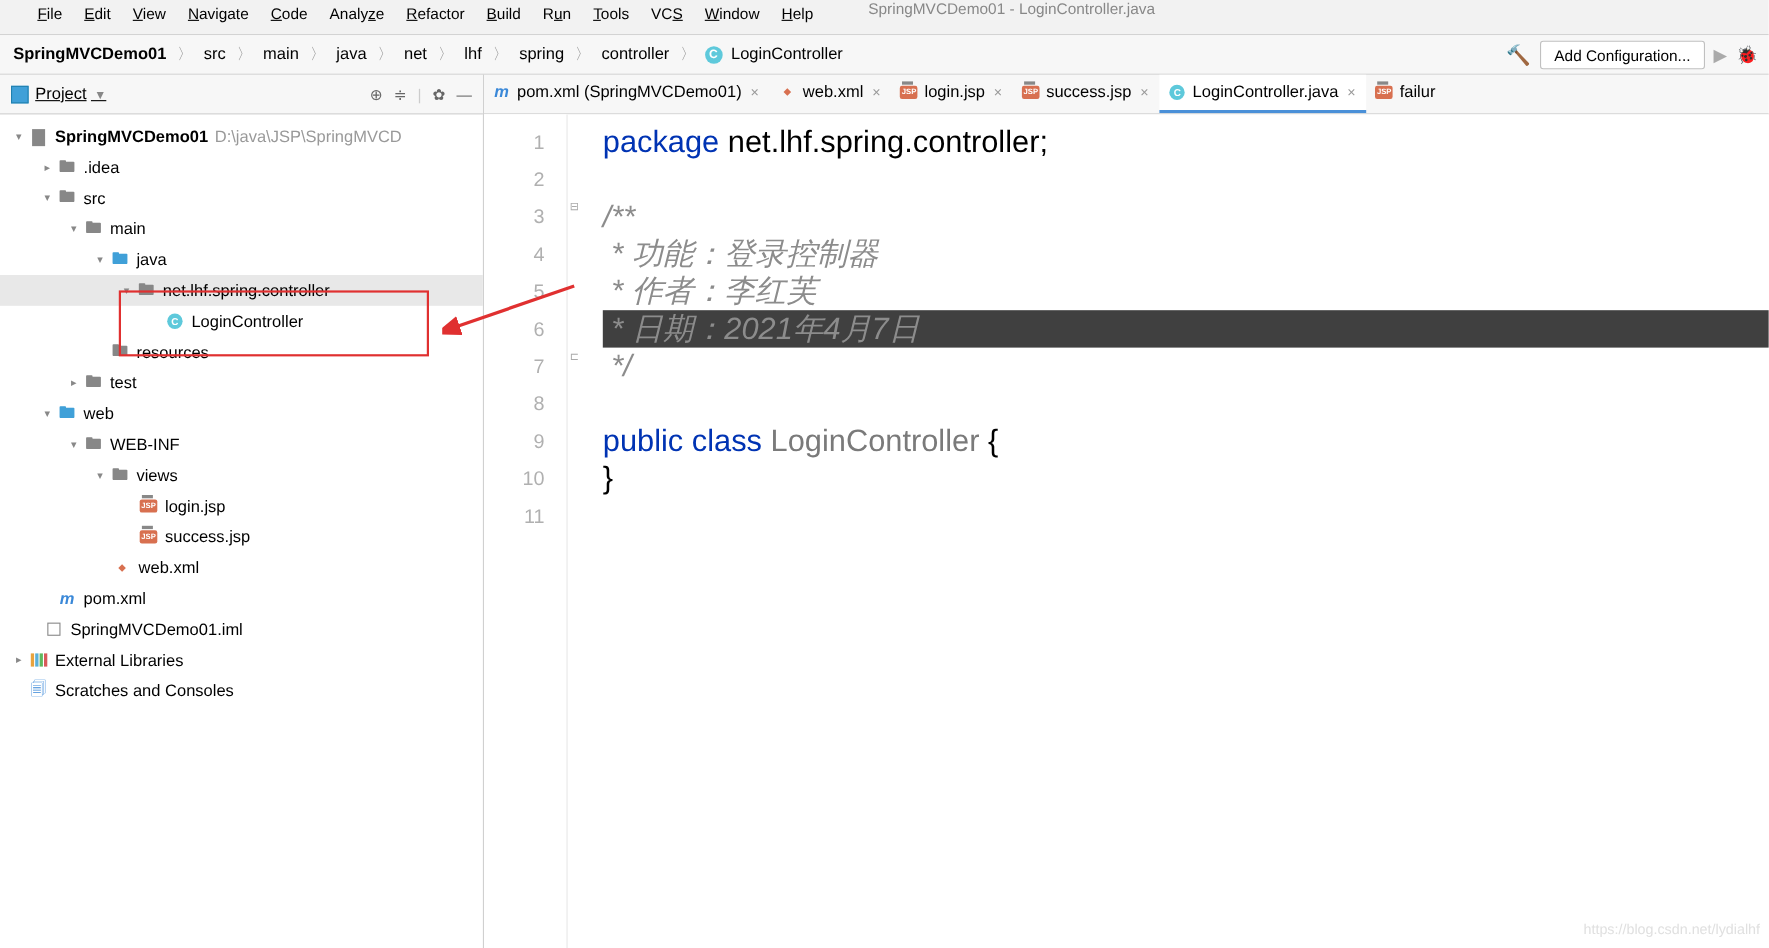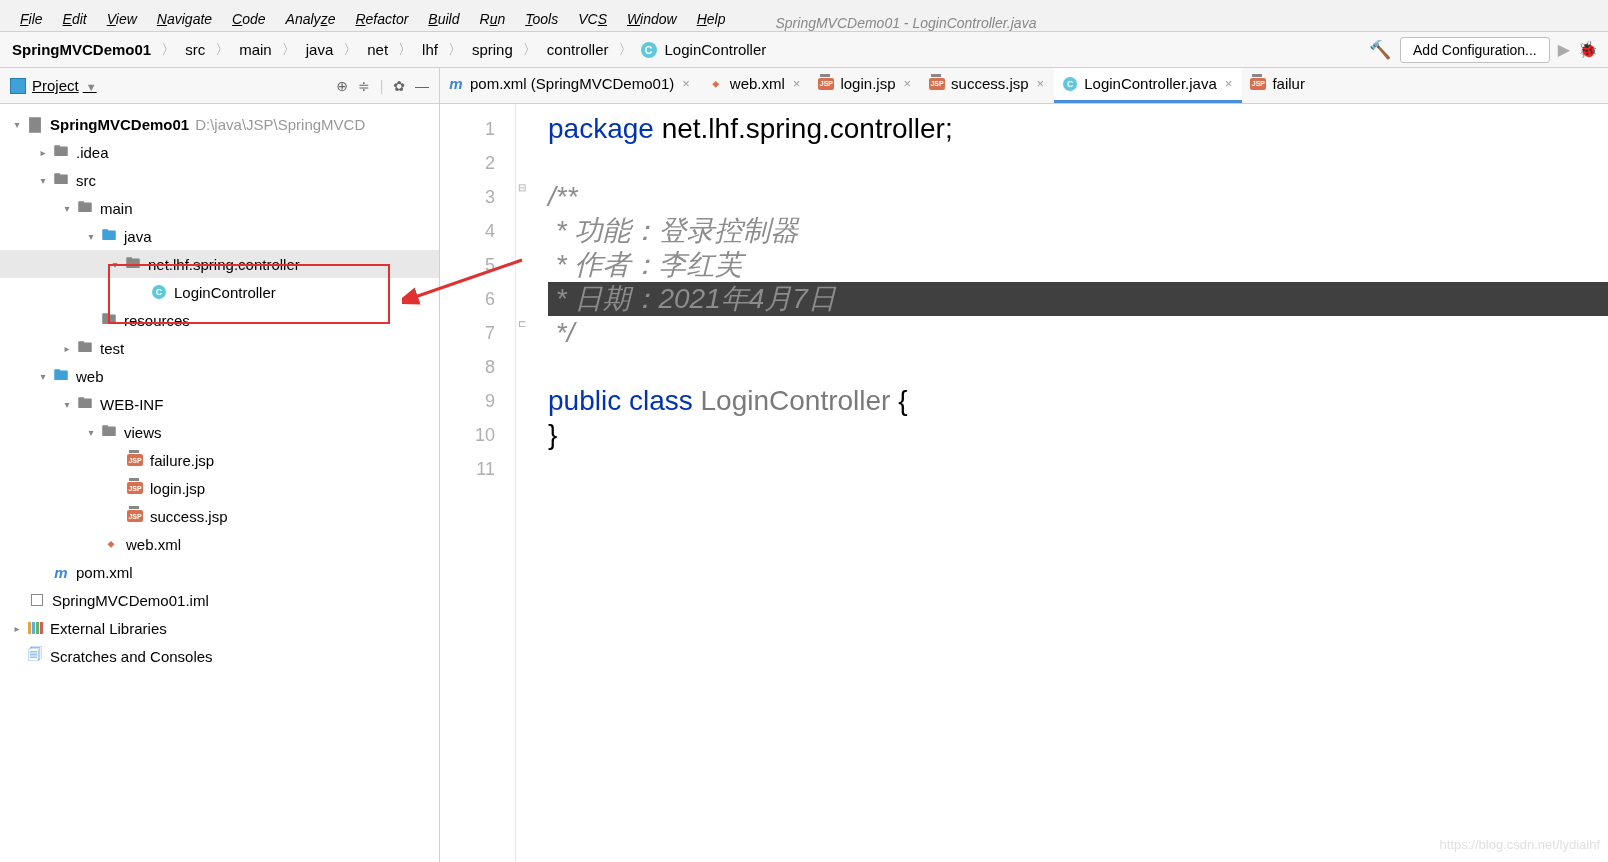"File" .menubar { align-items: flex-end -> flex-start; font-style: italic -> none; padding: 0 10px -> 0 24px }
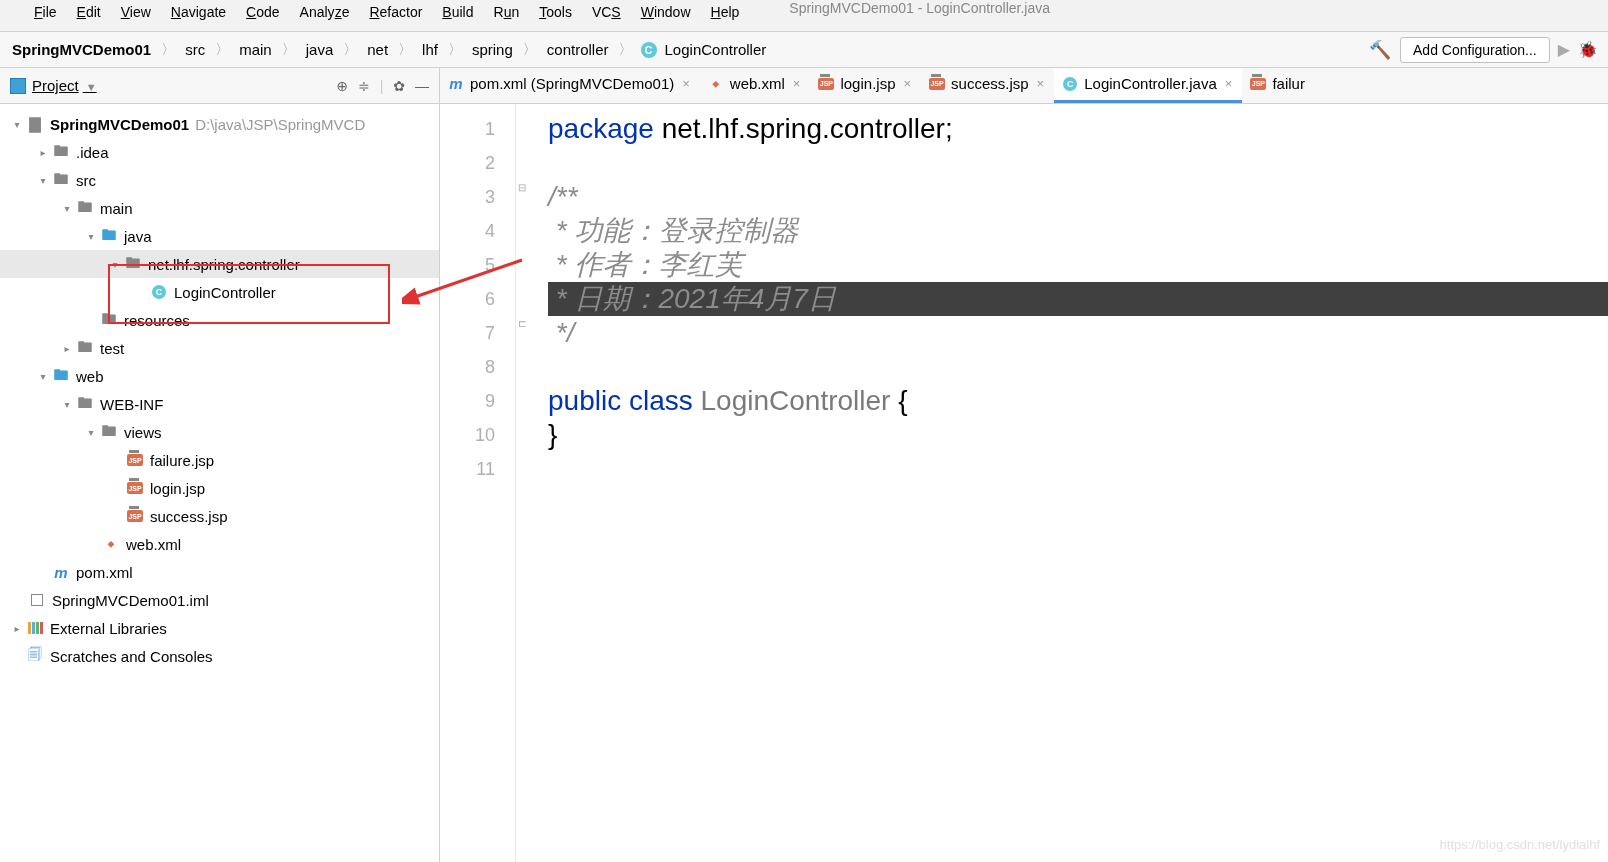"failure.jsp" div.tree-row { html: <div> <span> <span>JSP</span> </span> <span>failure.jsp</span> </div> -> none }
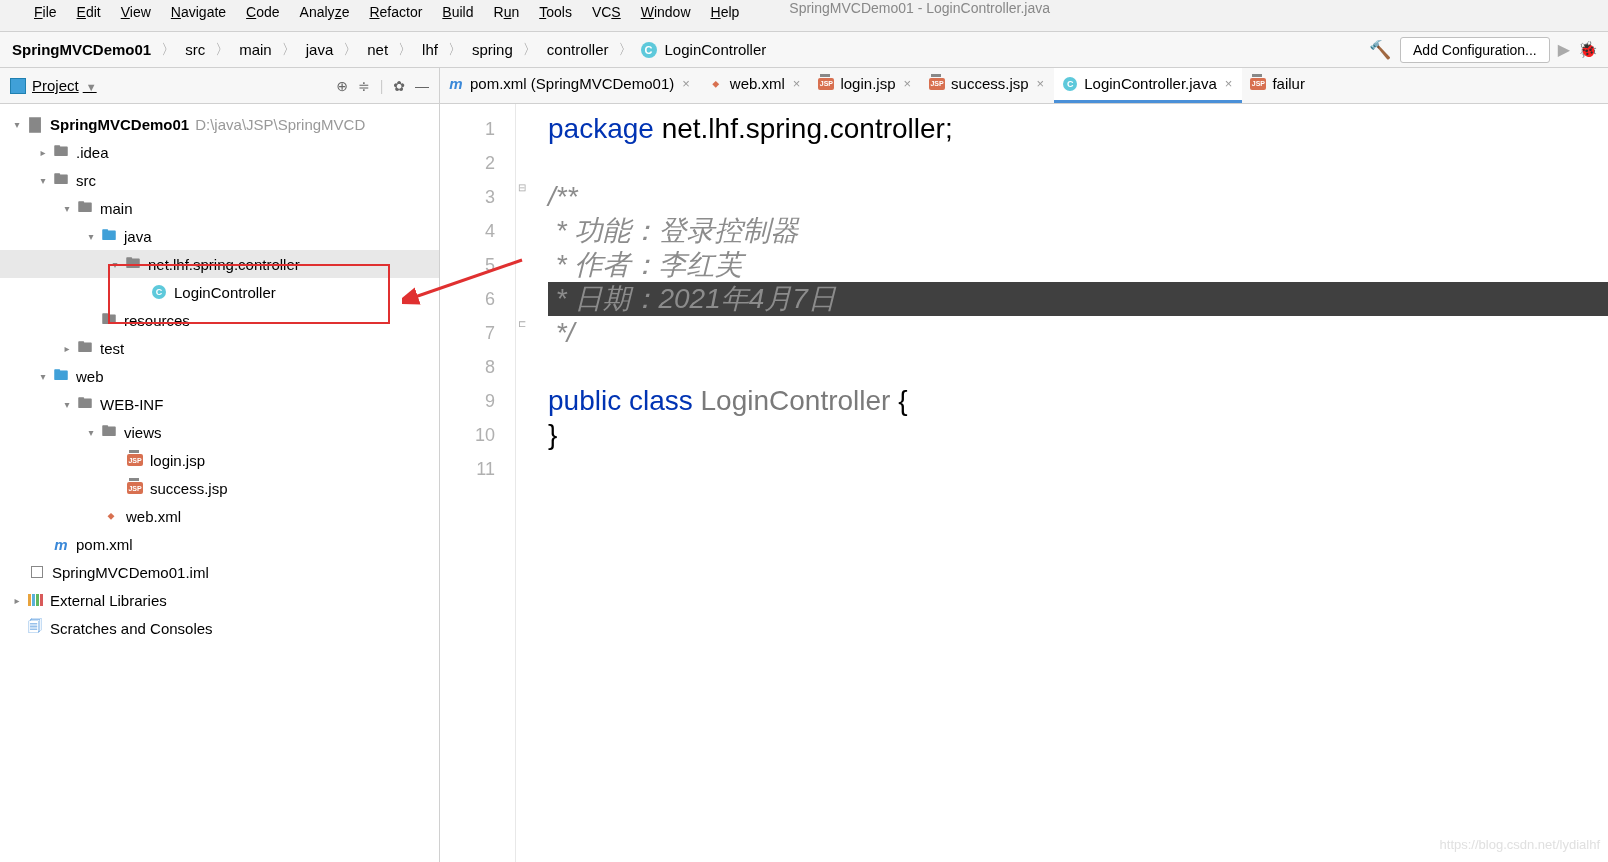"SpringMVCDemo01.iml" div.tree-row { padding-left: 28px -> 40px }
